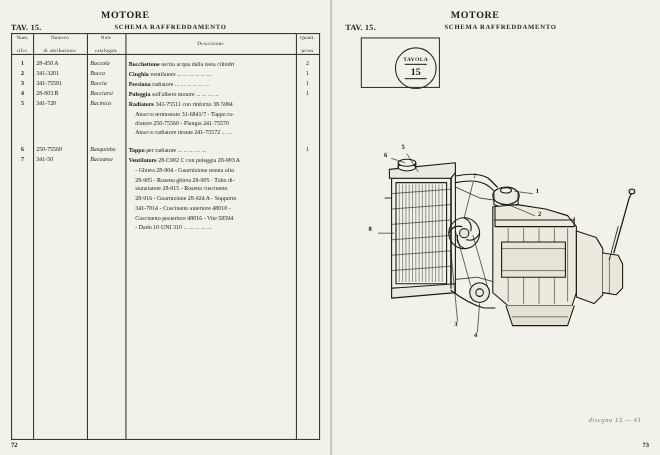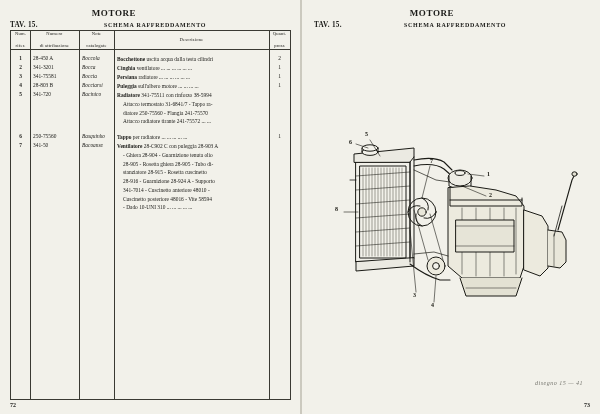"15" div.tavola-box { html: none -> <div> <div> <div>TAVOLA</div> <div></div> <div>15</div> <div></div> </div> </div> }
